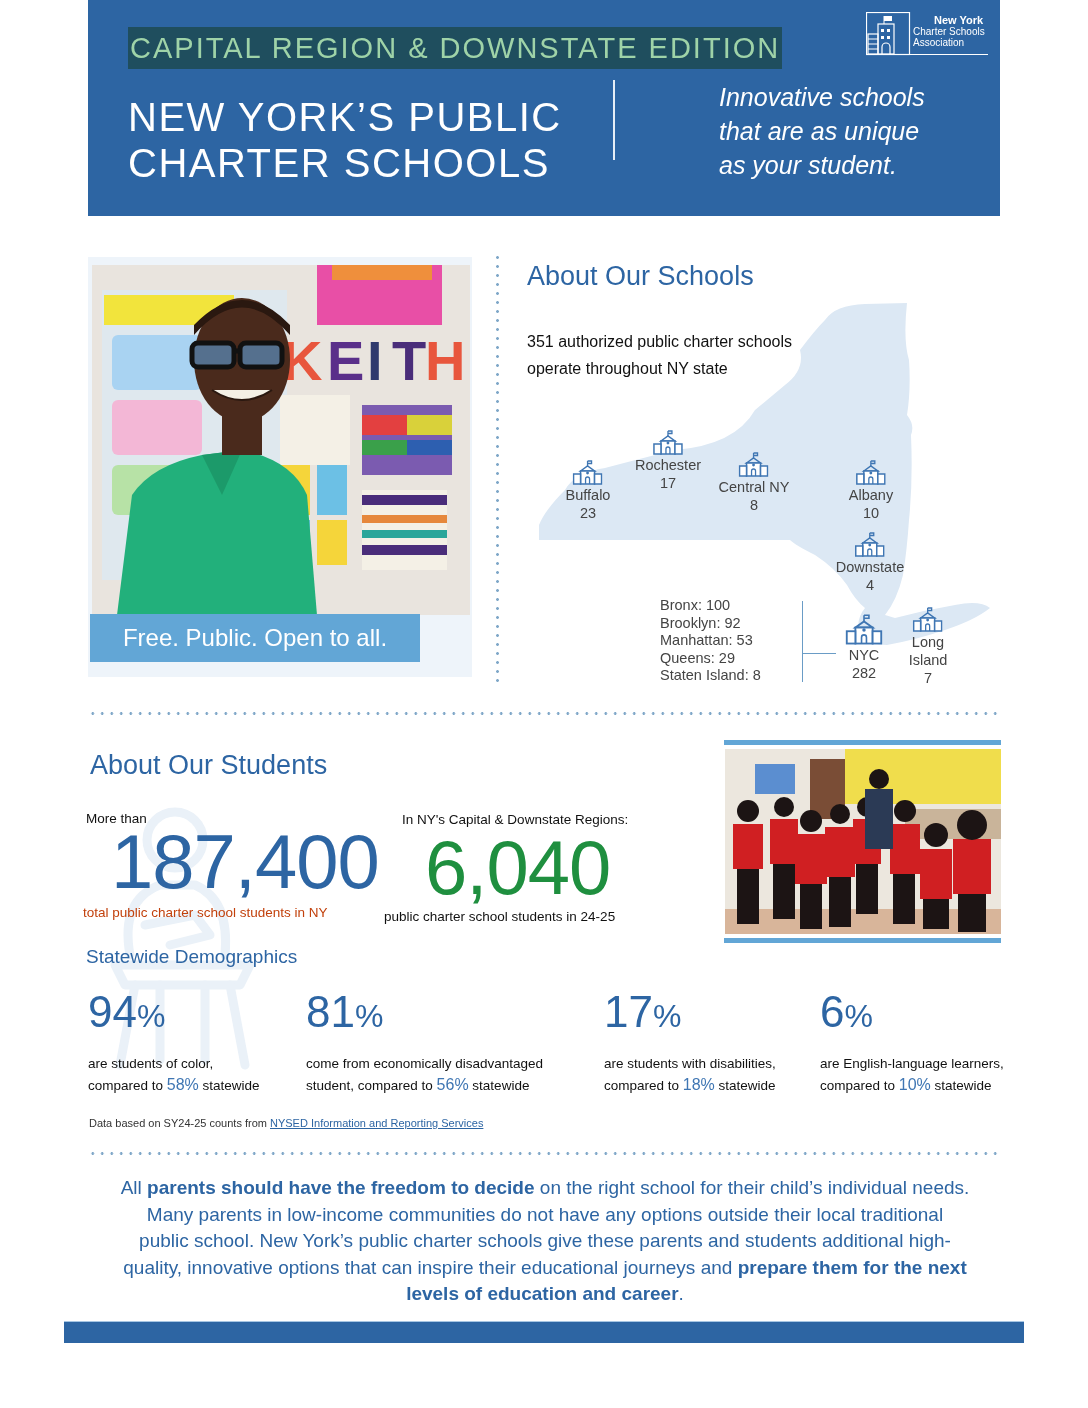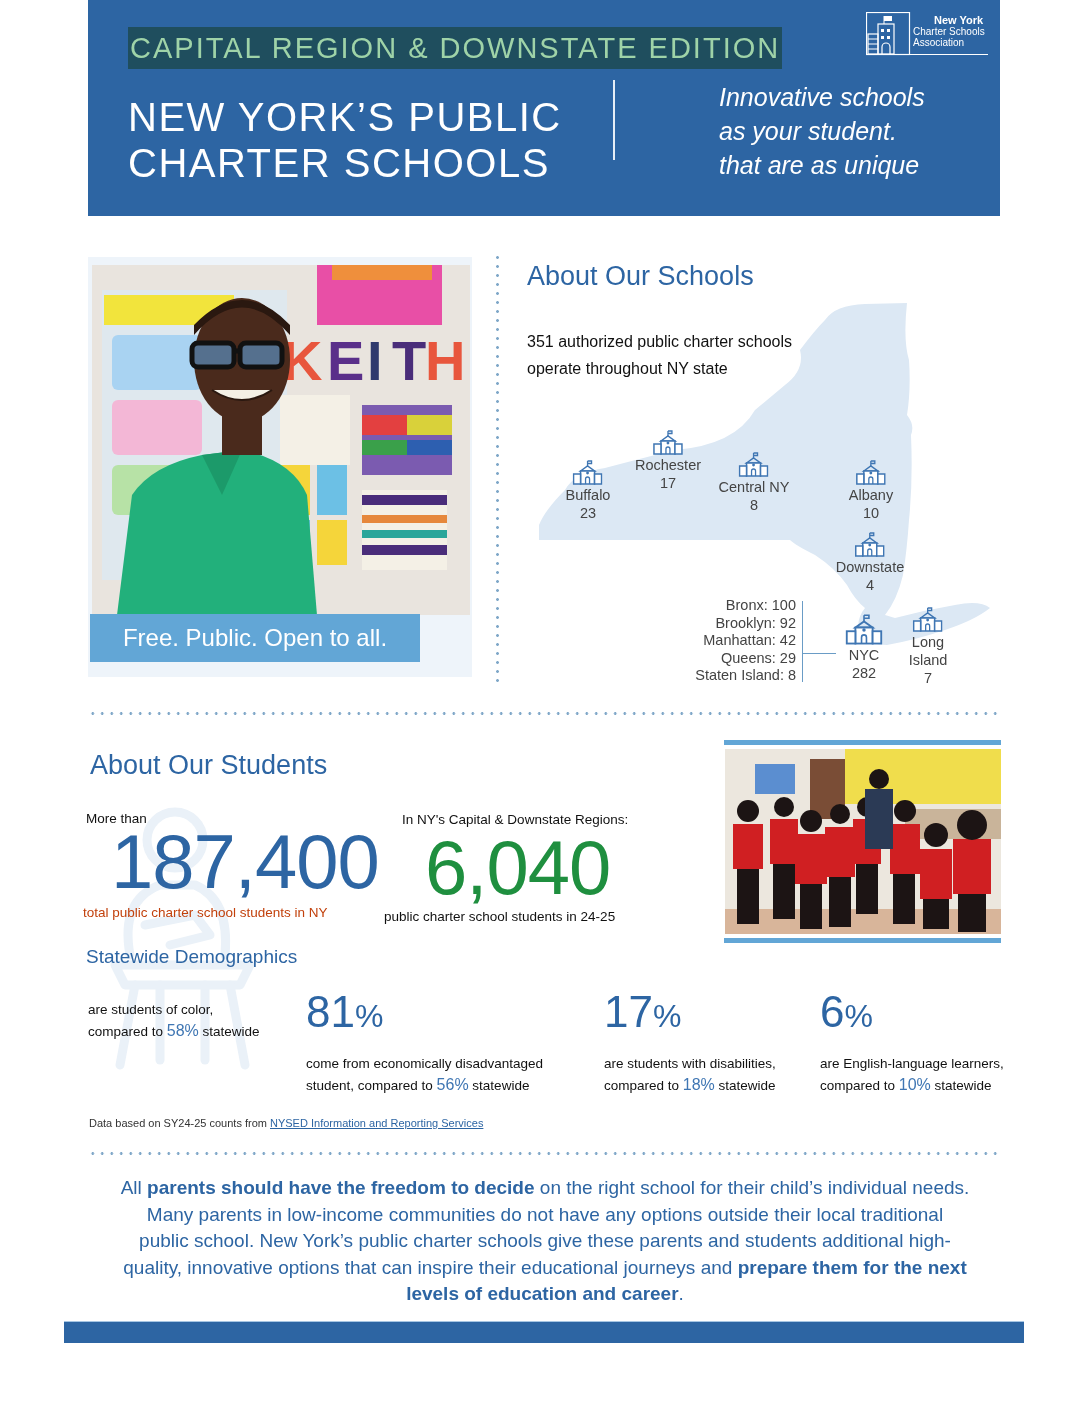"as your student." div { order: before "that are as unique" -> after "that are as unique" }
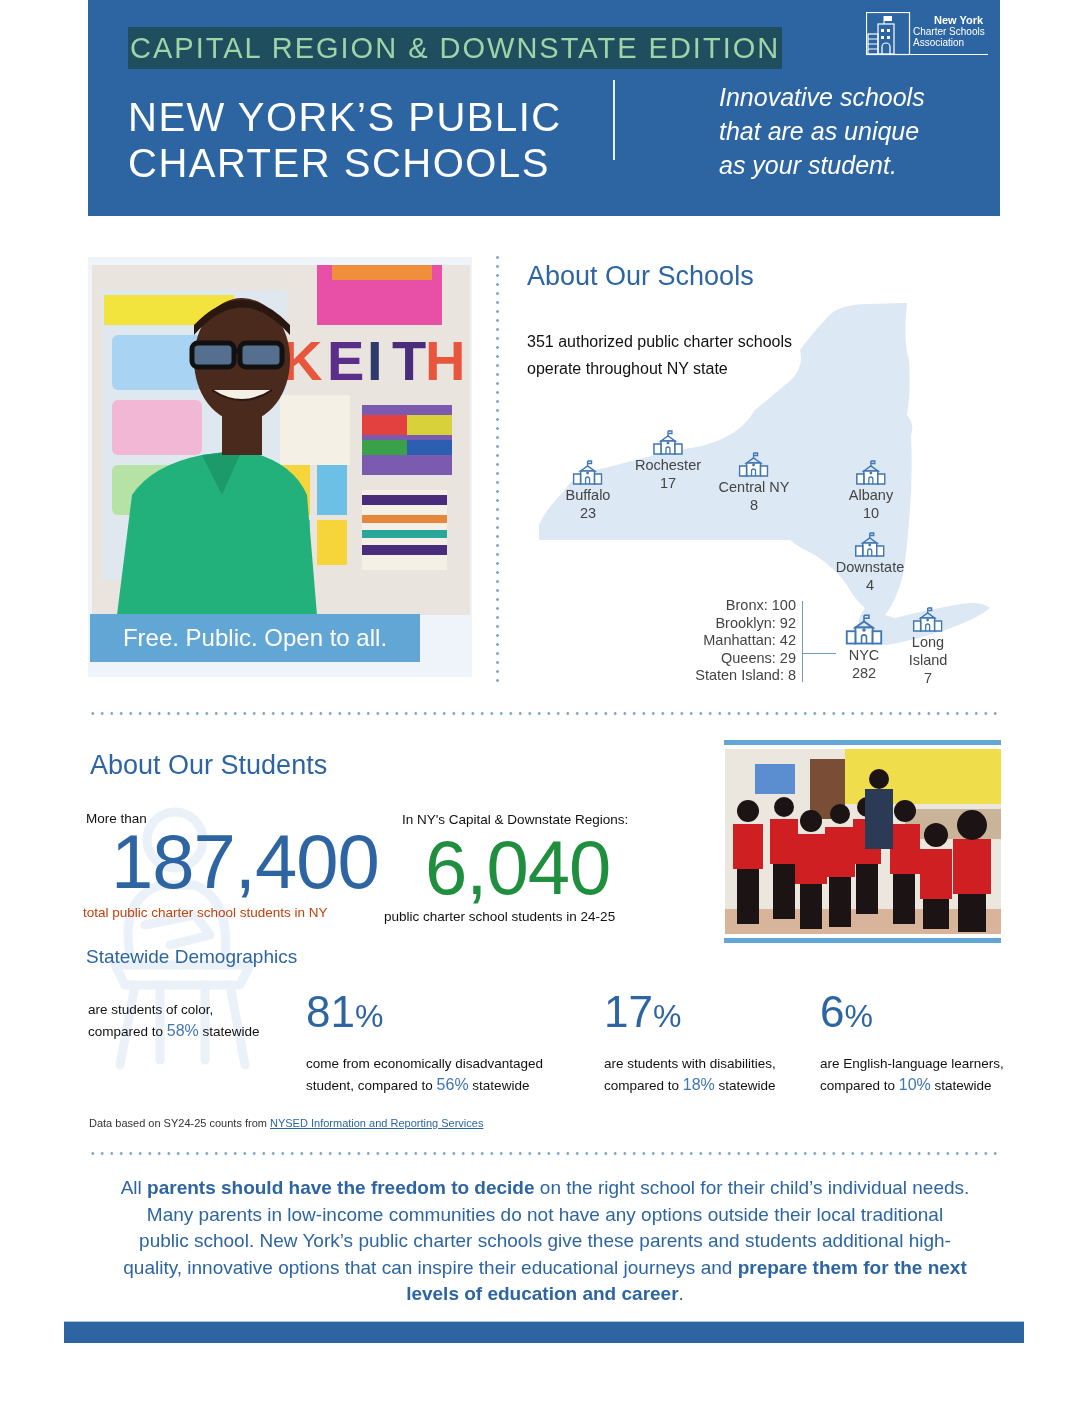"Bronx: 100" .borough-list { text-align: right -> left }
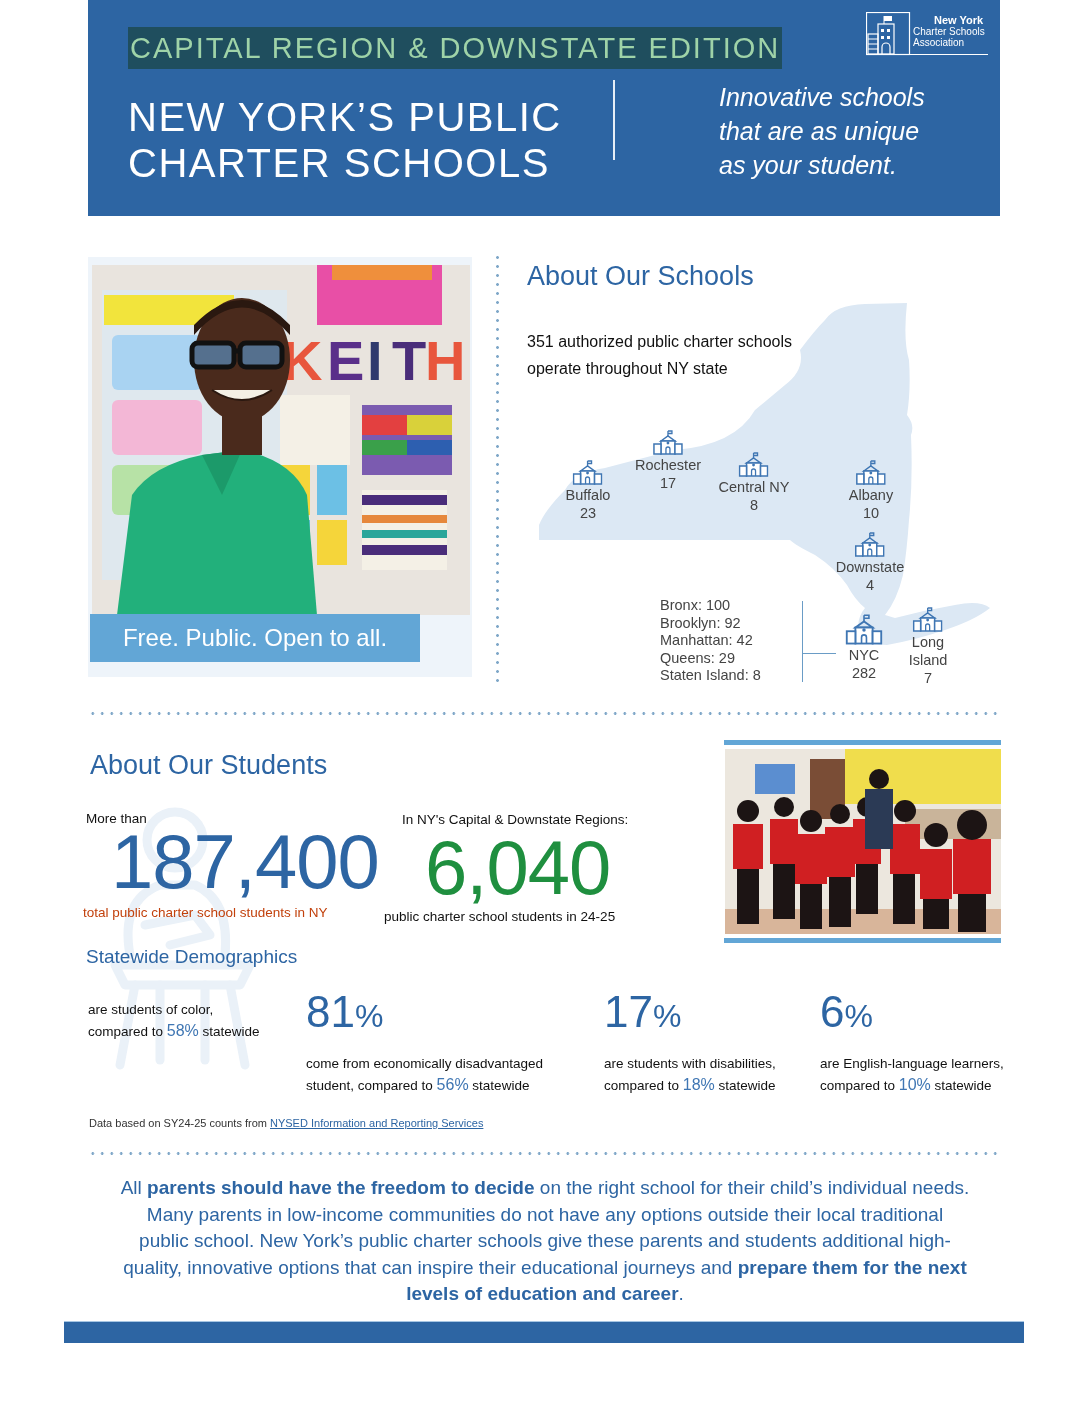"Manhattan: 42" div { text: 42 -> 53 }
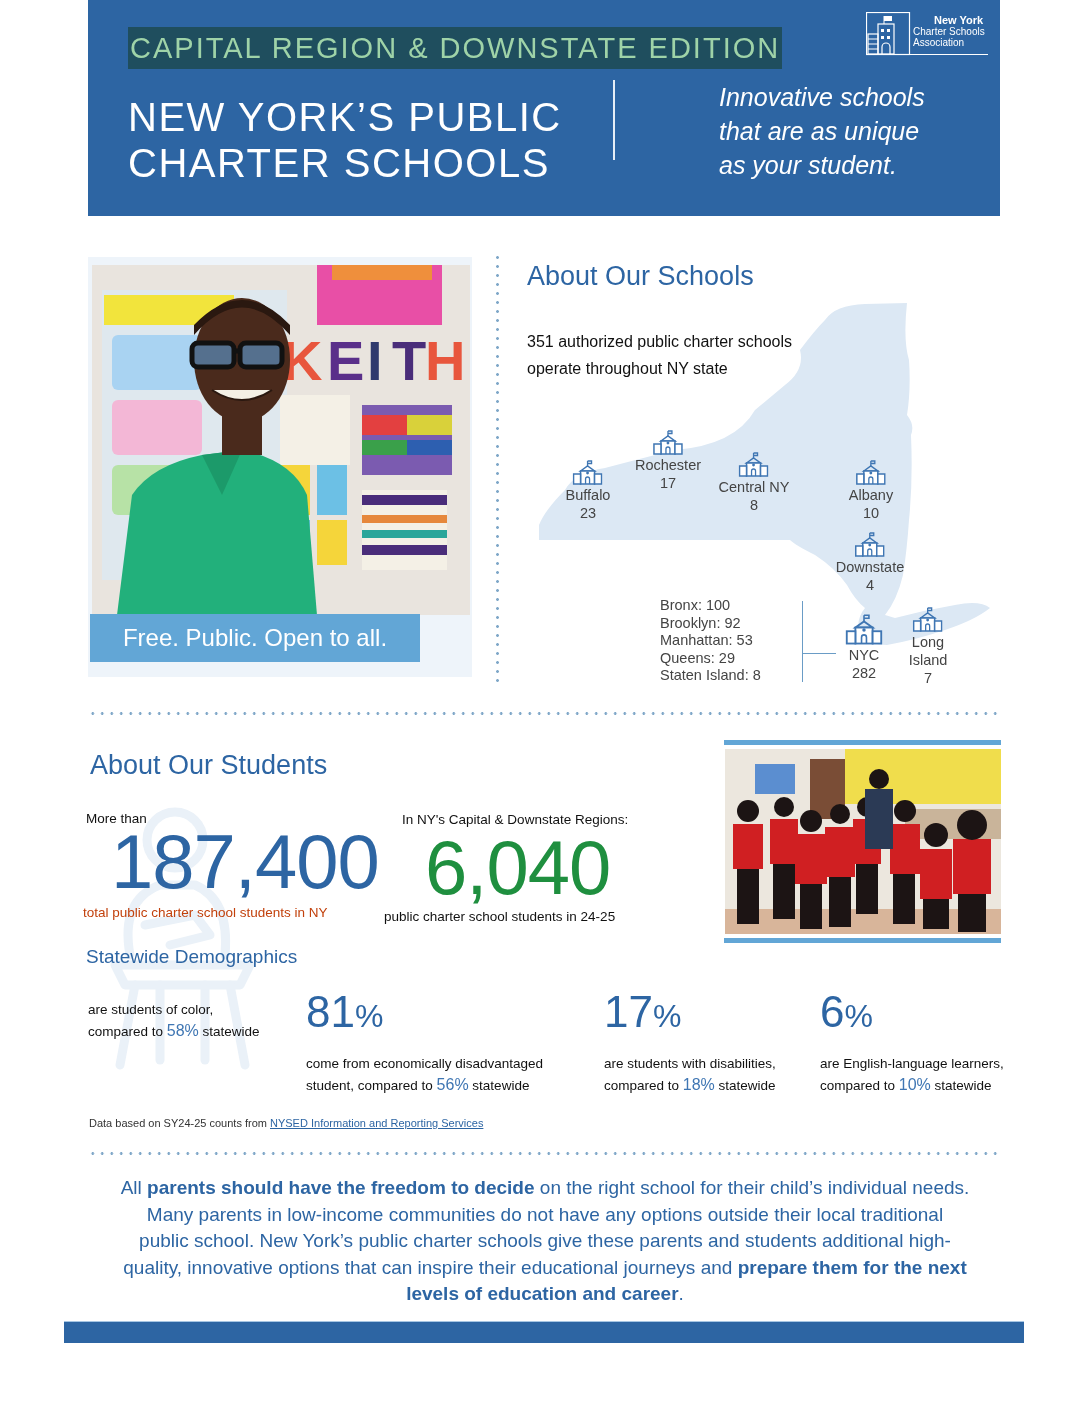"94%" div.pct { html: none -> <div><span>94</span><small>%</small></div> }
